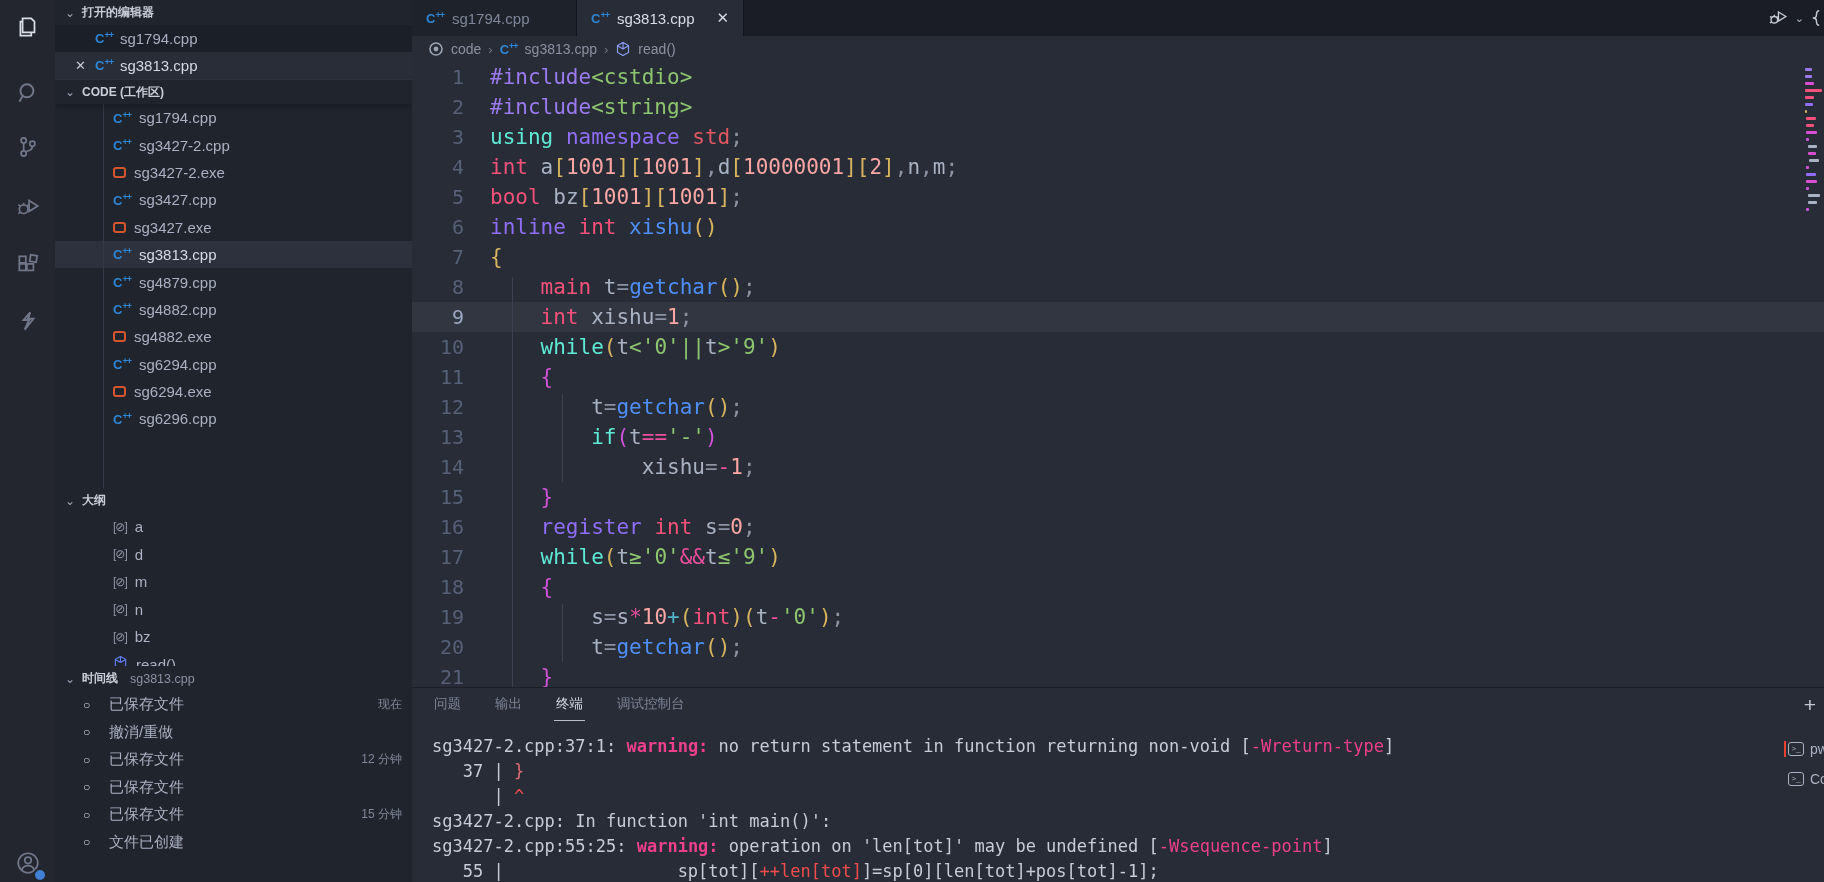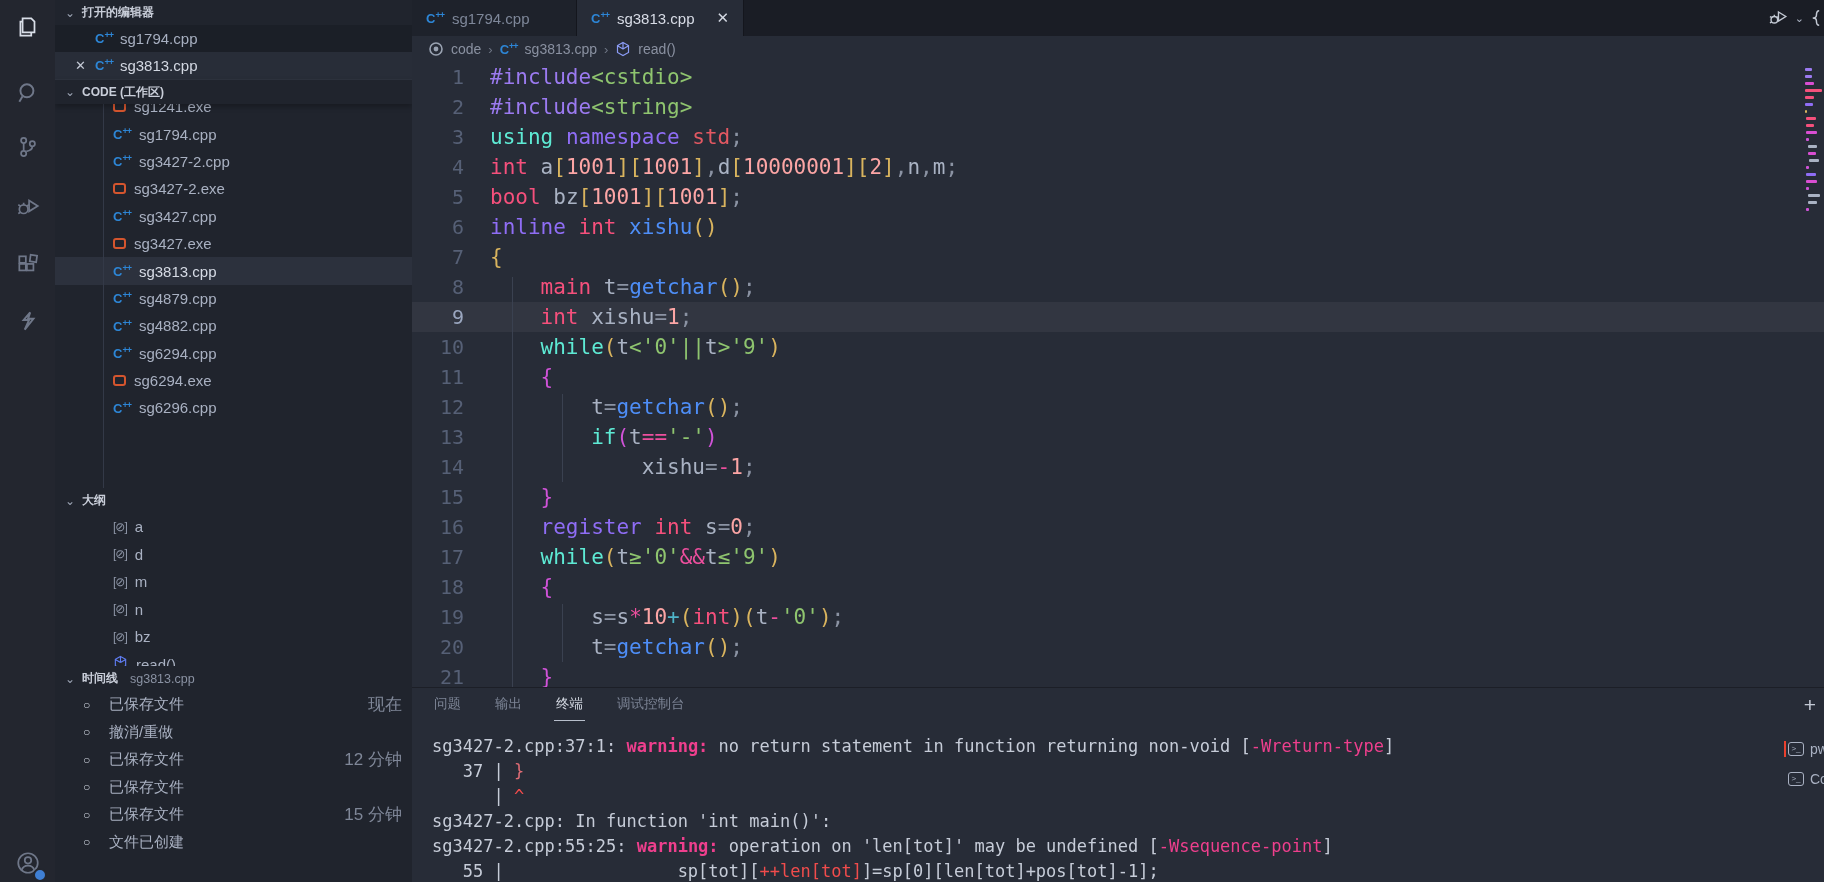"sg1241.exe" div.f-row { html: <div> <i></i> <span>sg1241.exe</span> </div> -> none }
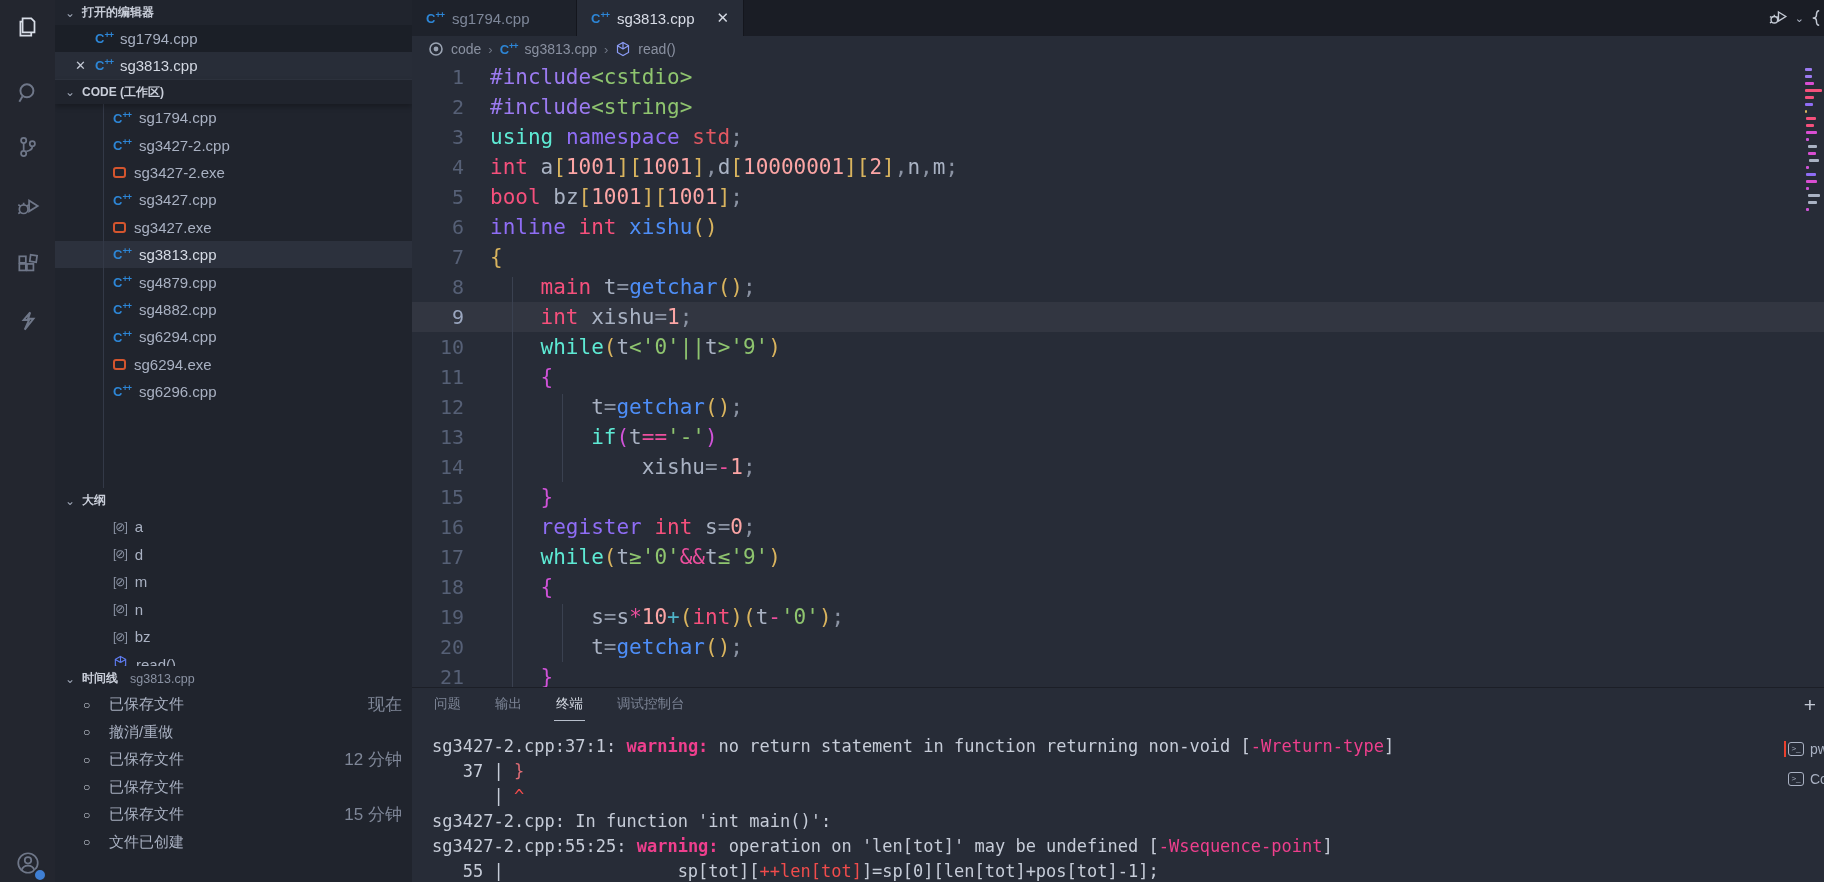"sg4882.exe" div.f-row { html: none -> <div> <i></i> <span>sg4882.exe</span> </div> }
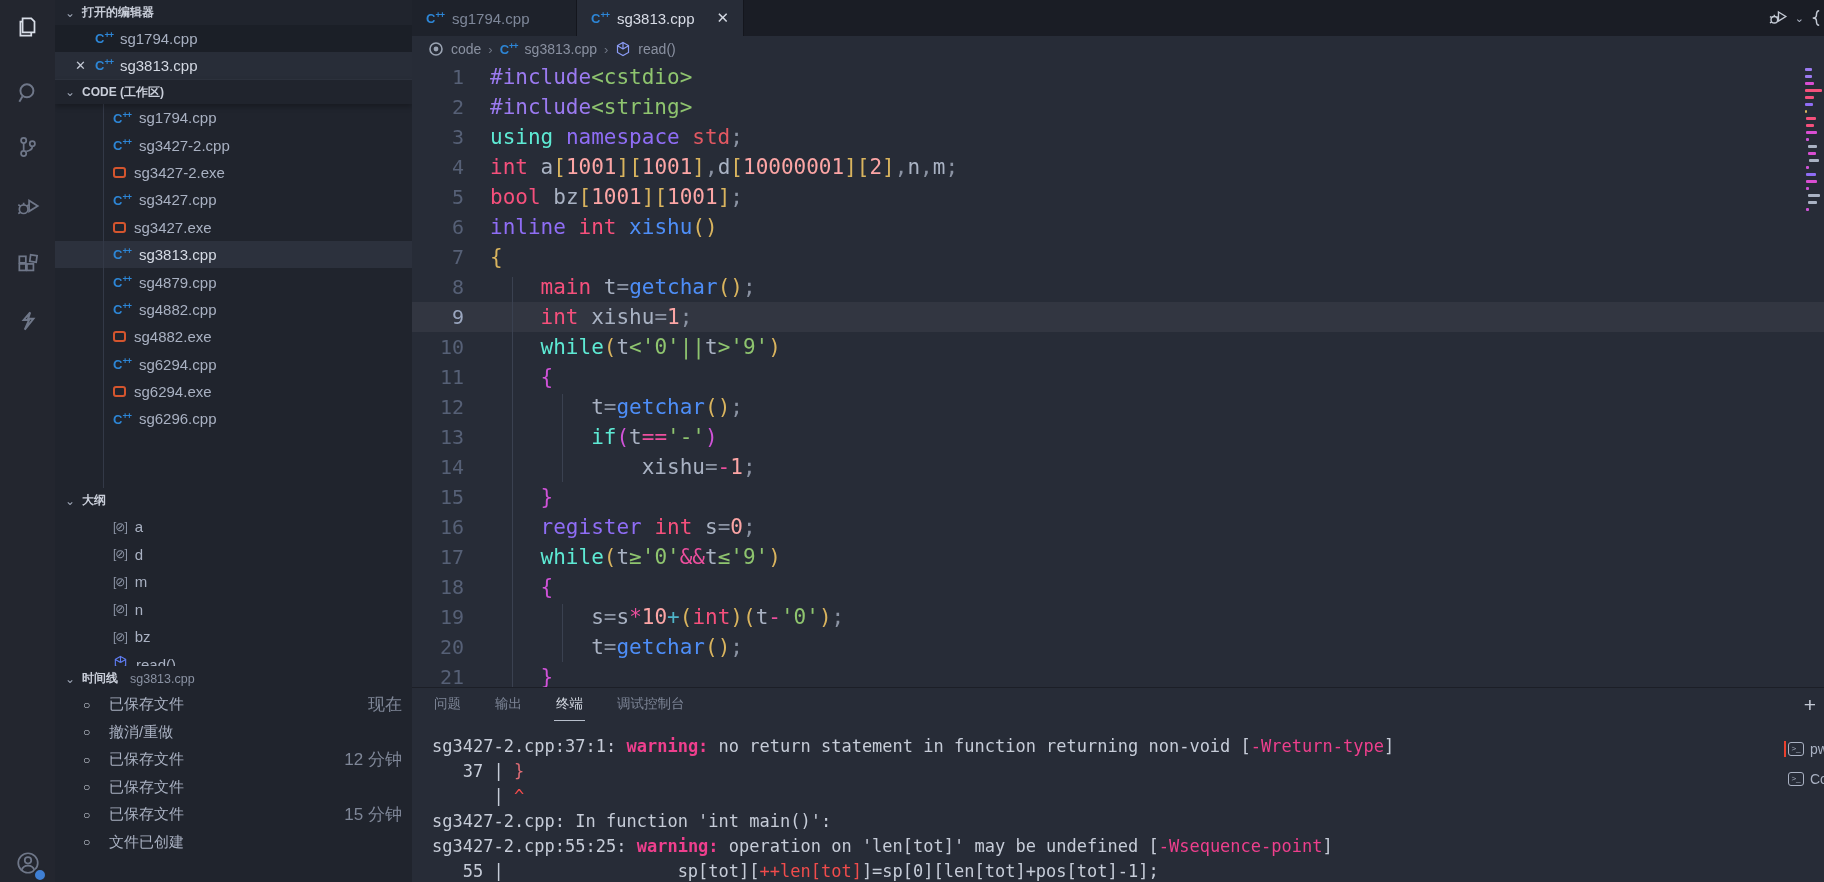"现在" .t-time { font-size: 17px -> 12px }
